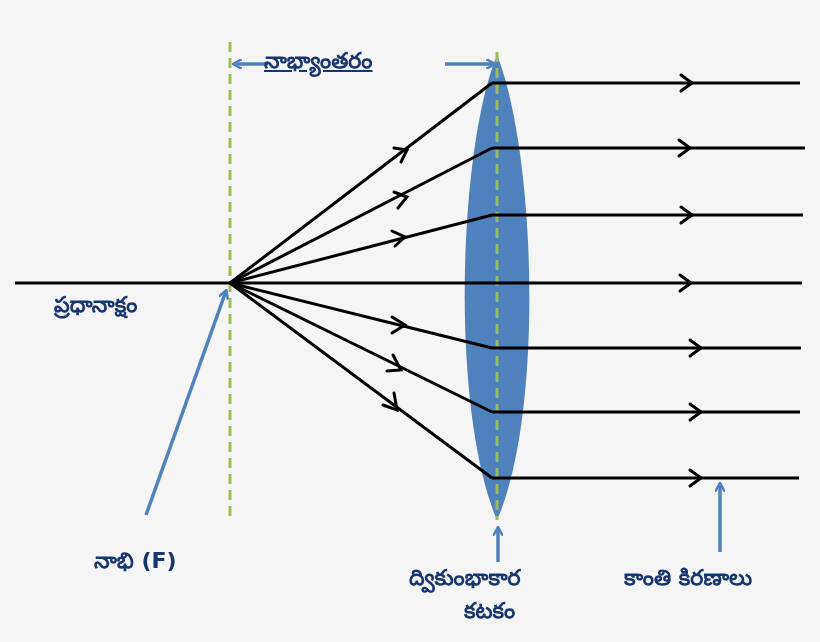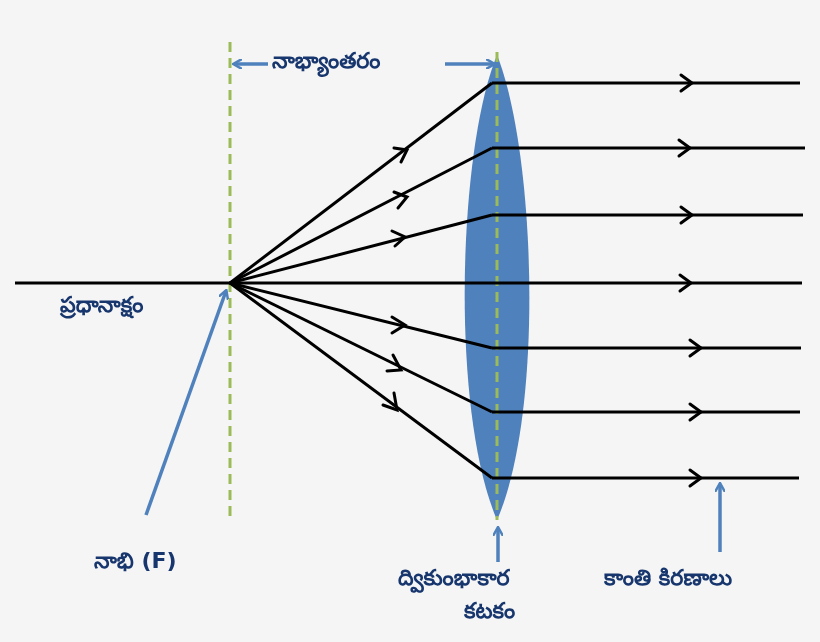"నాభ్యాంతరం" div.label { left: 272px -> 264px; text-decoration: none -> underline }
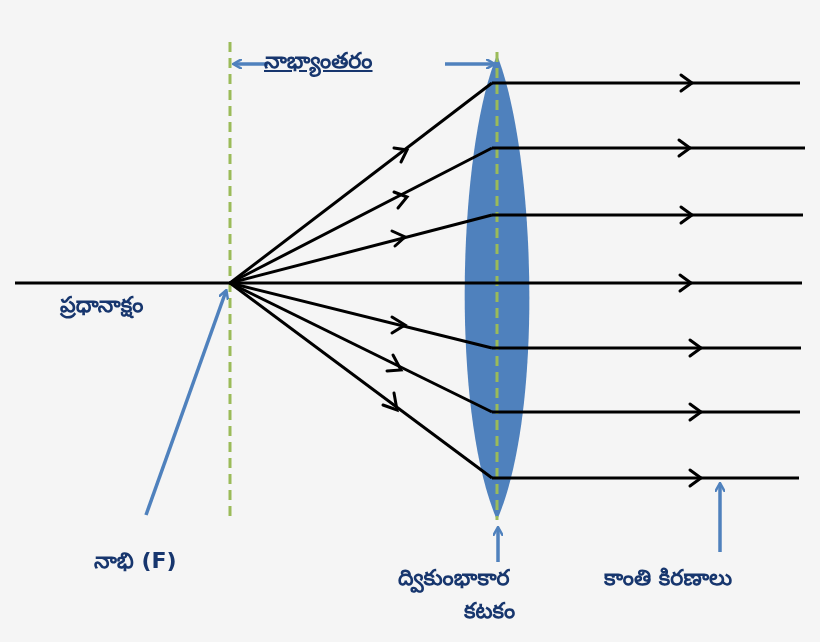"ప్రధానాక్షం" div.label { left: 60px -> 54px }
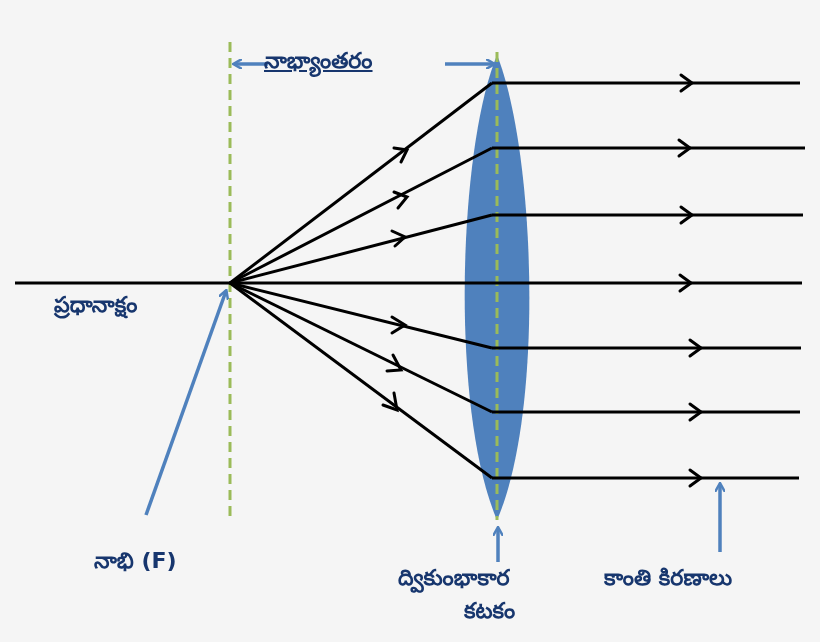"ద్వికుంభాకార" div.label { left: 398px -> 409px }
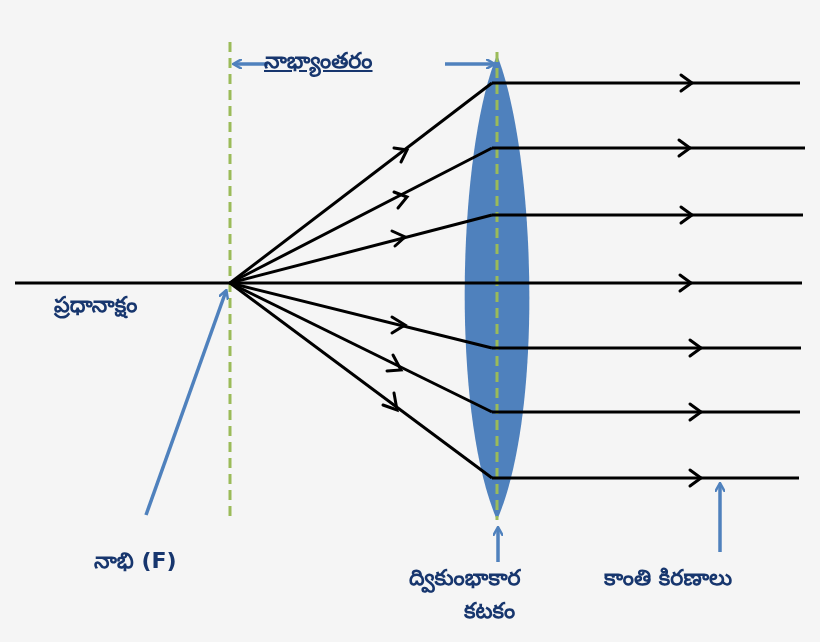"కాంతి కిరణాలు" div.label { left: 604px -> 624px }
